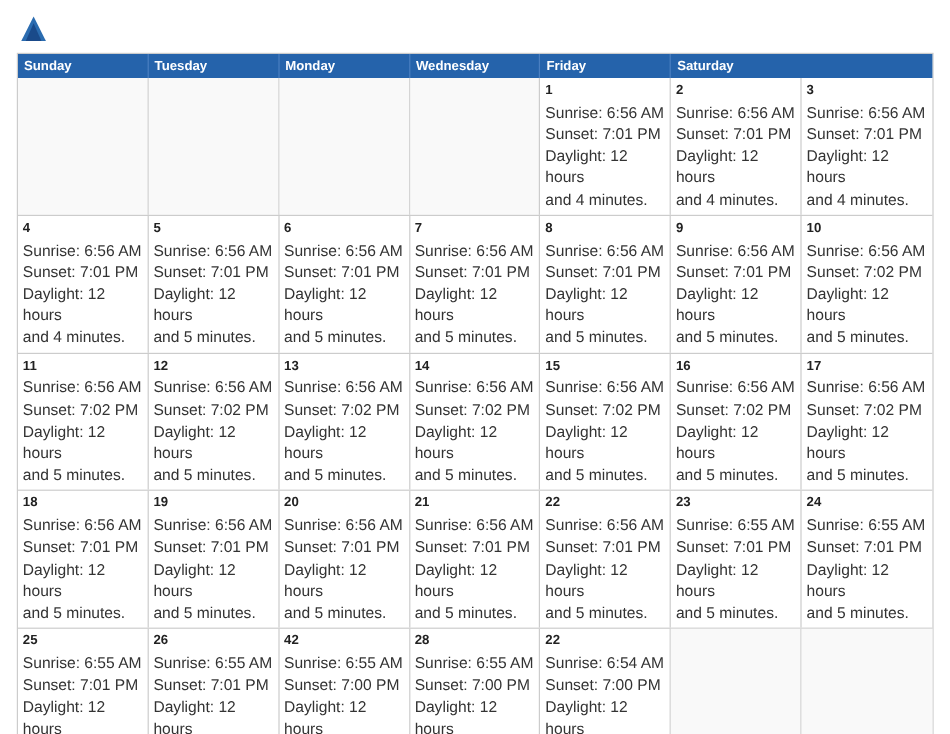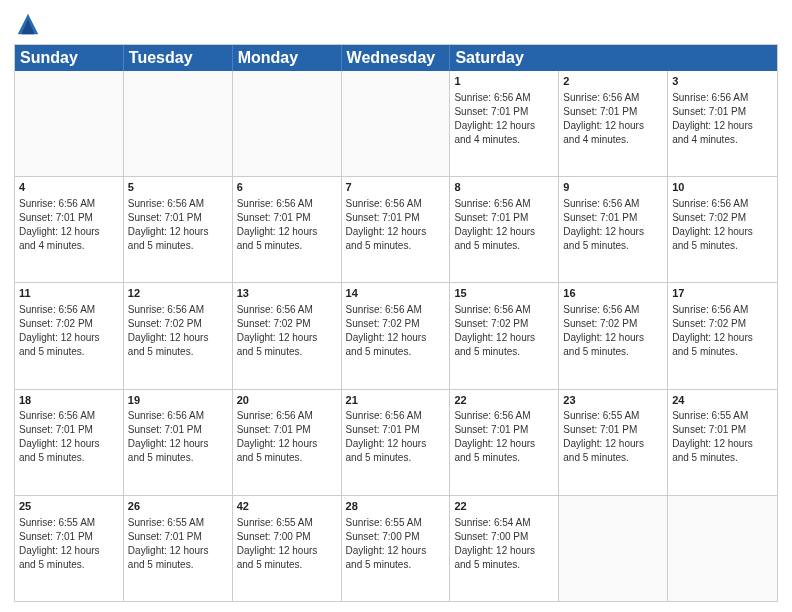"Sunday" .cal-header .col-head { font-size: 16px -> 11px }
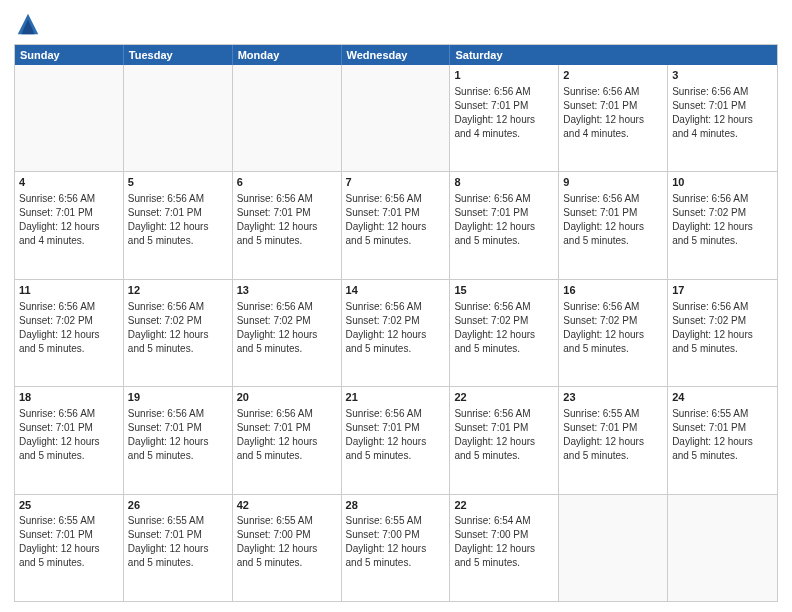"Friday" div.col-head { html: none -> <div>Friday</div> }
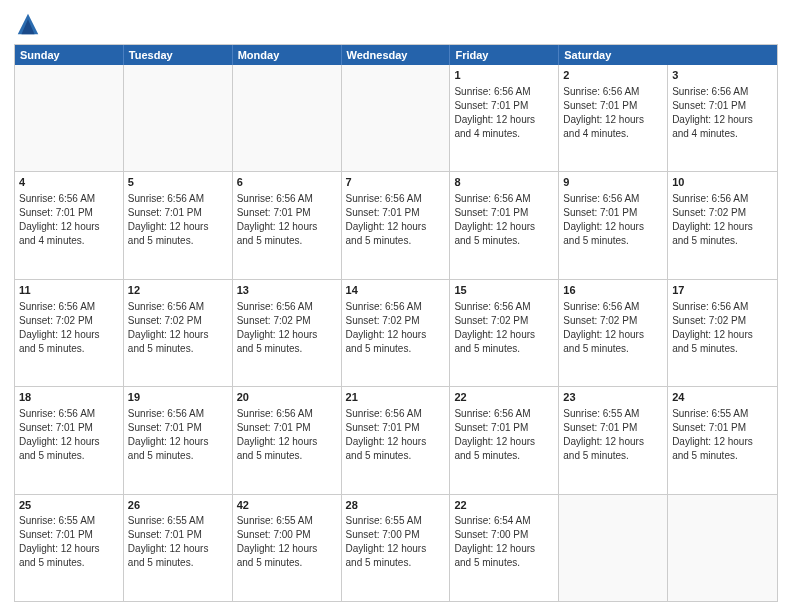"Sunrise: 6:56 AM" .cal-cell .info { font-size: 10px -> 13px }
